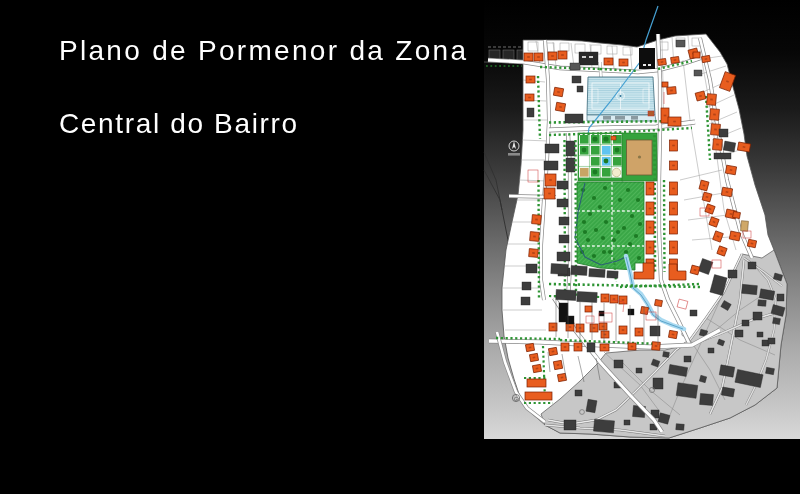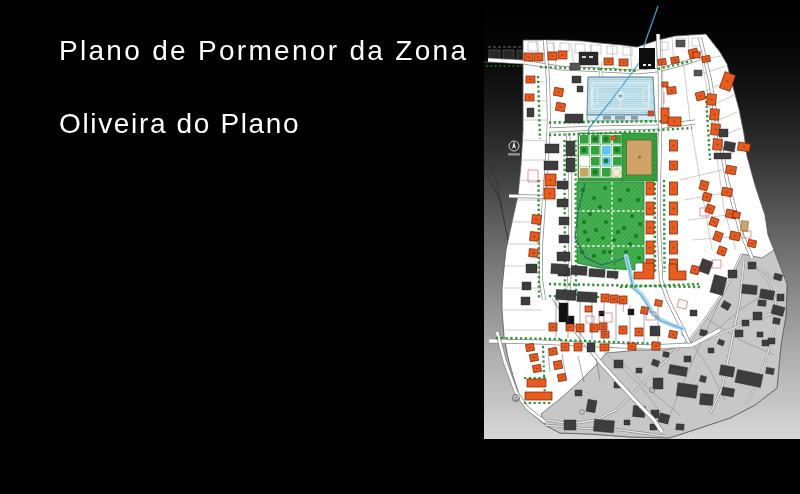"Oliveira do Plano" span.l3 { text: Oliveira do Plano -> Central do Bairro }
